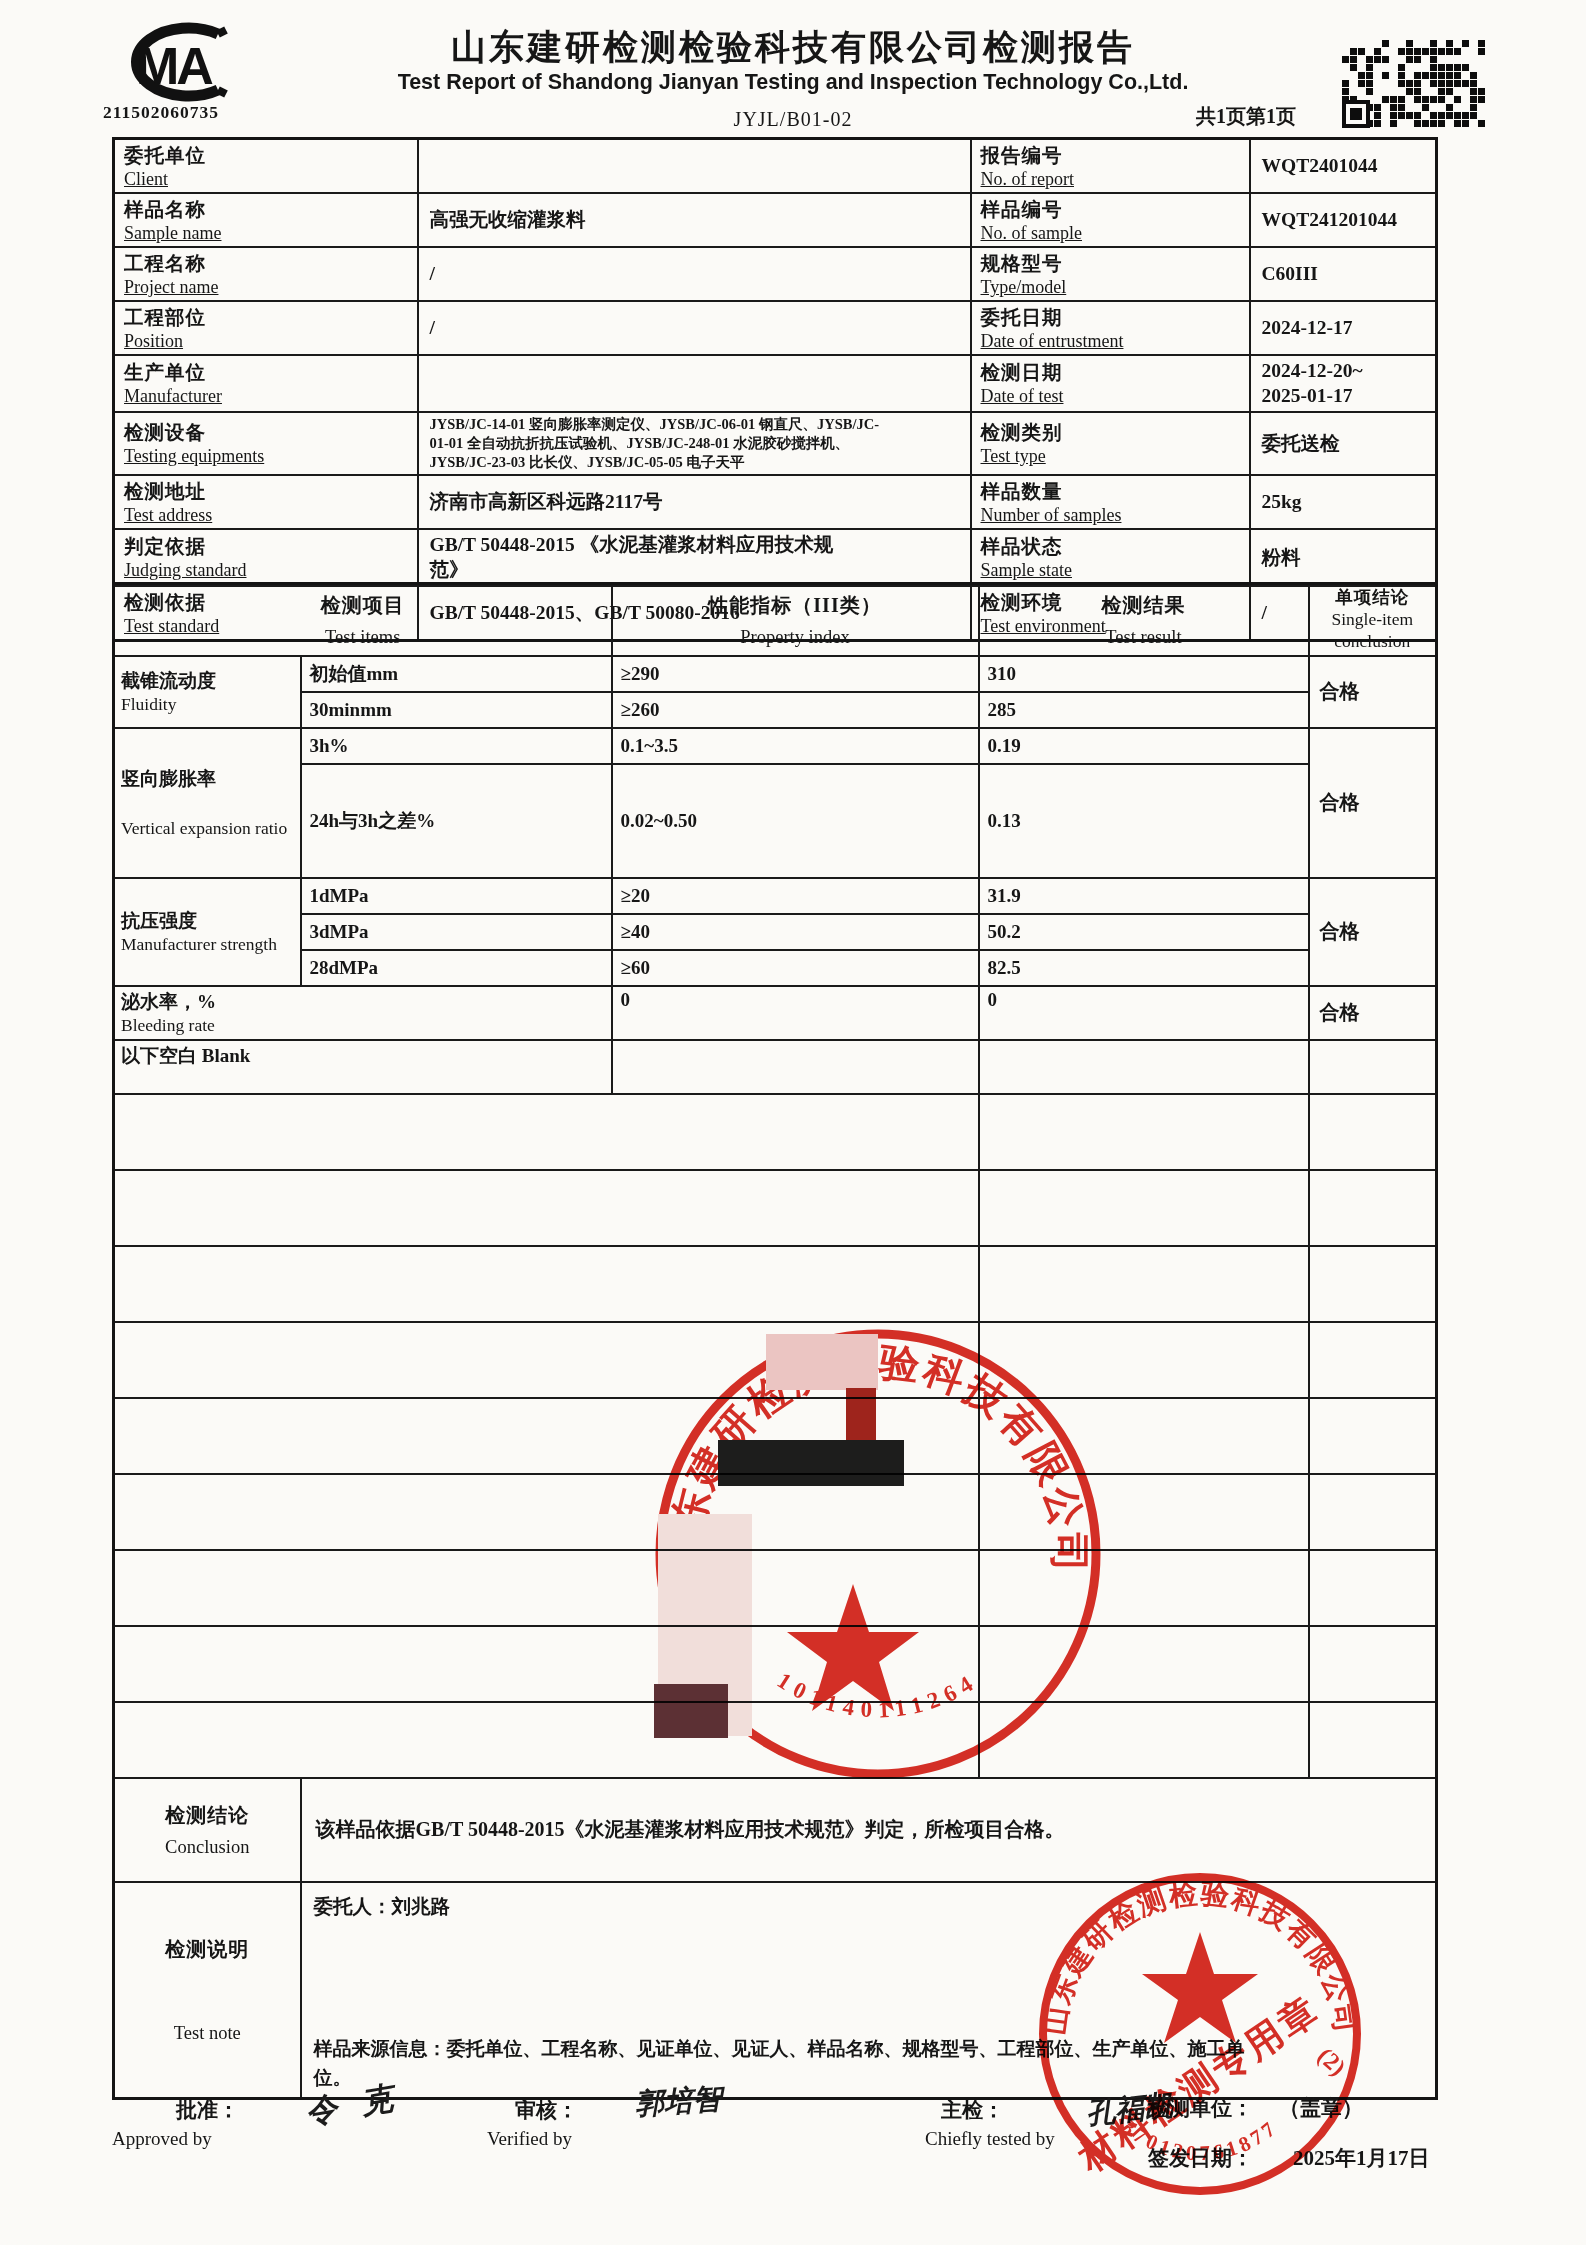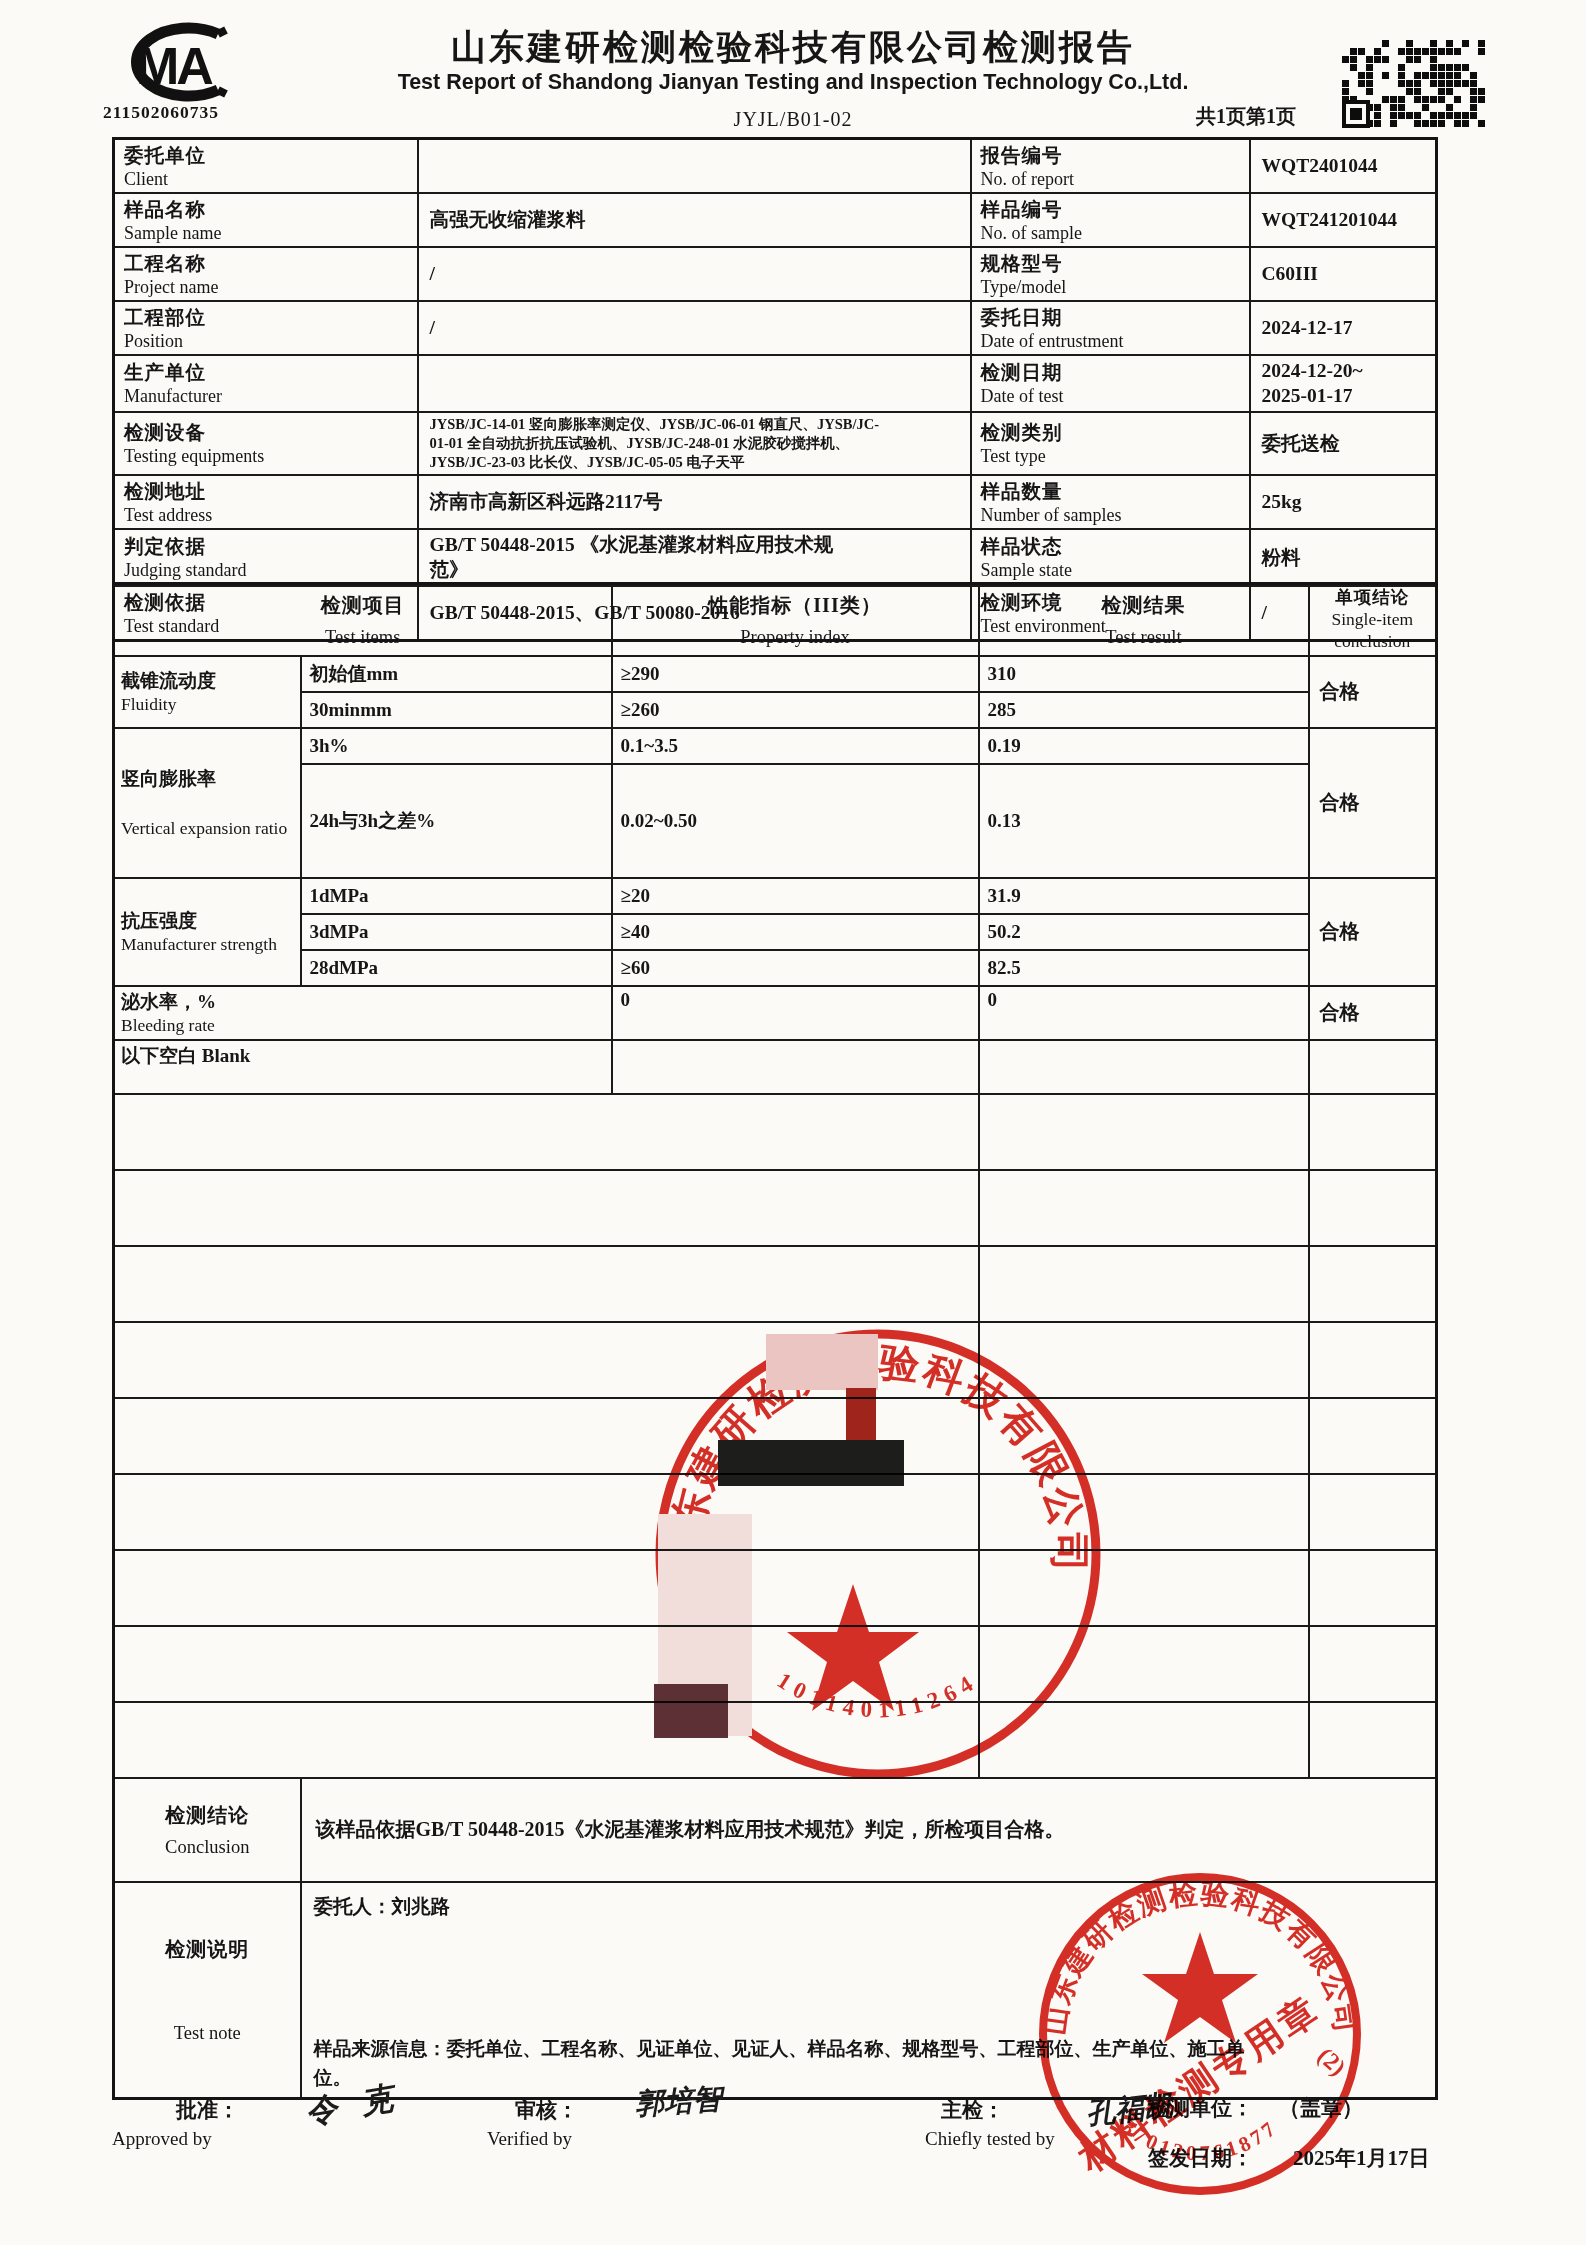"Client" .lab .en { text-decoration: none -> underline }
